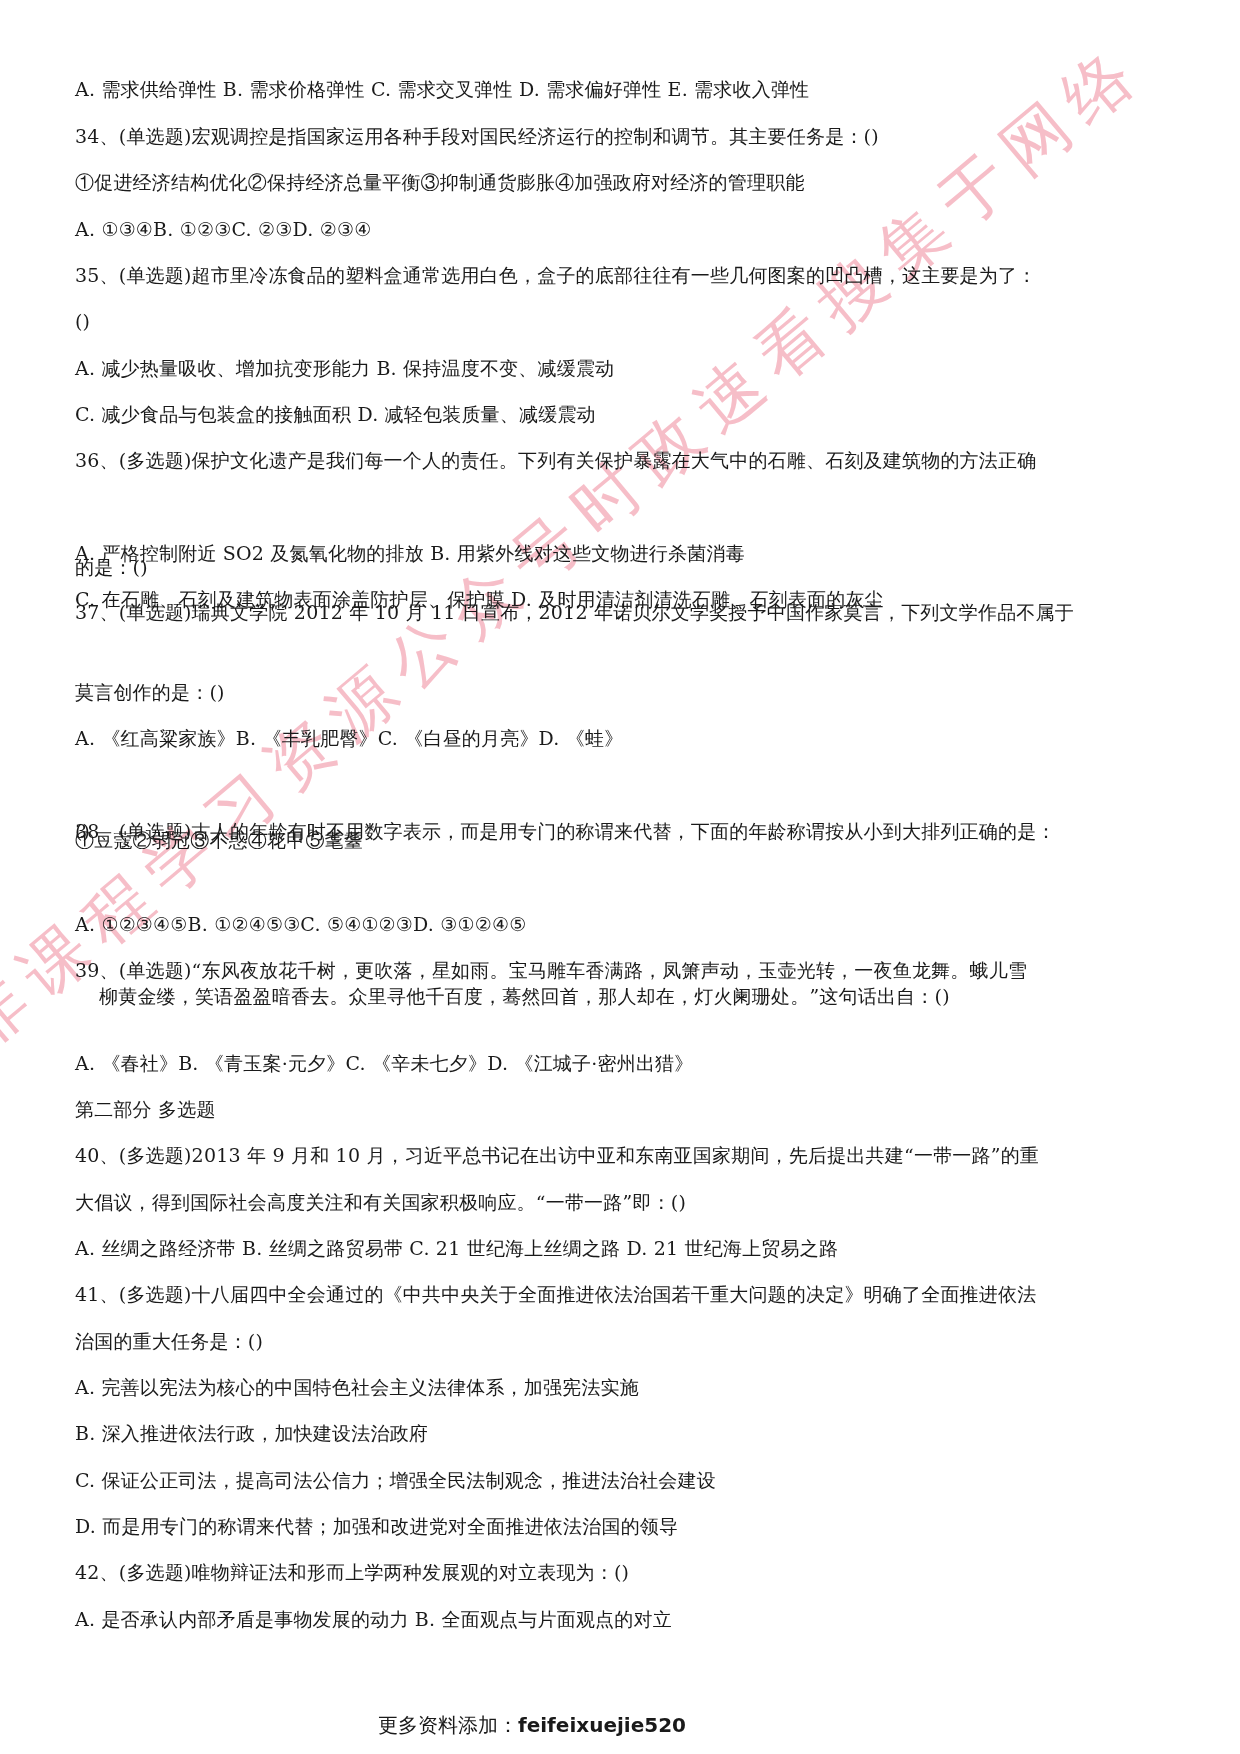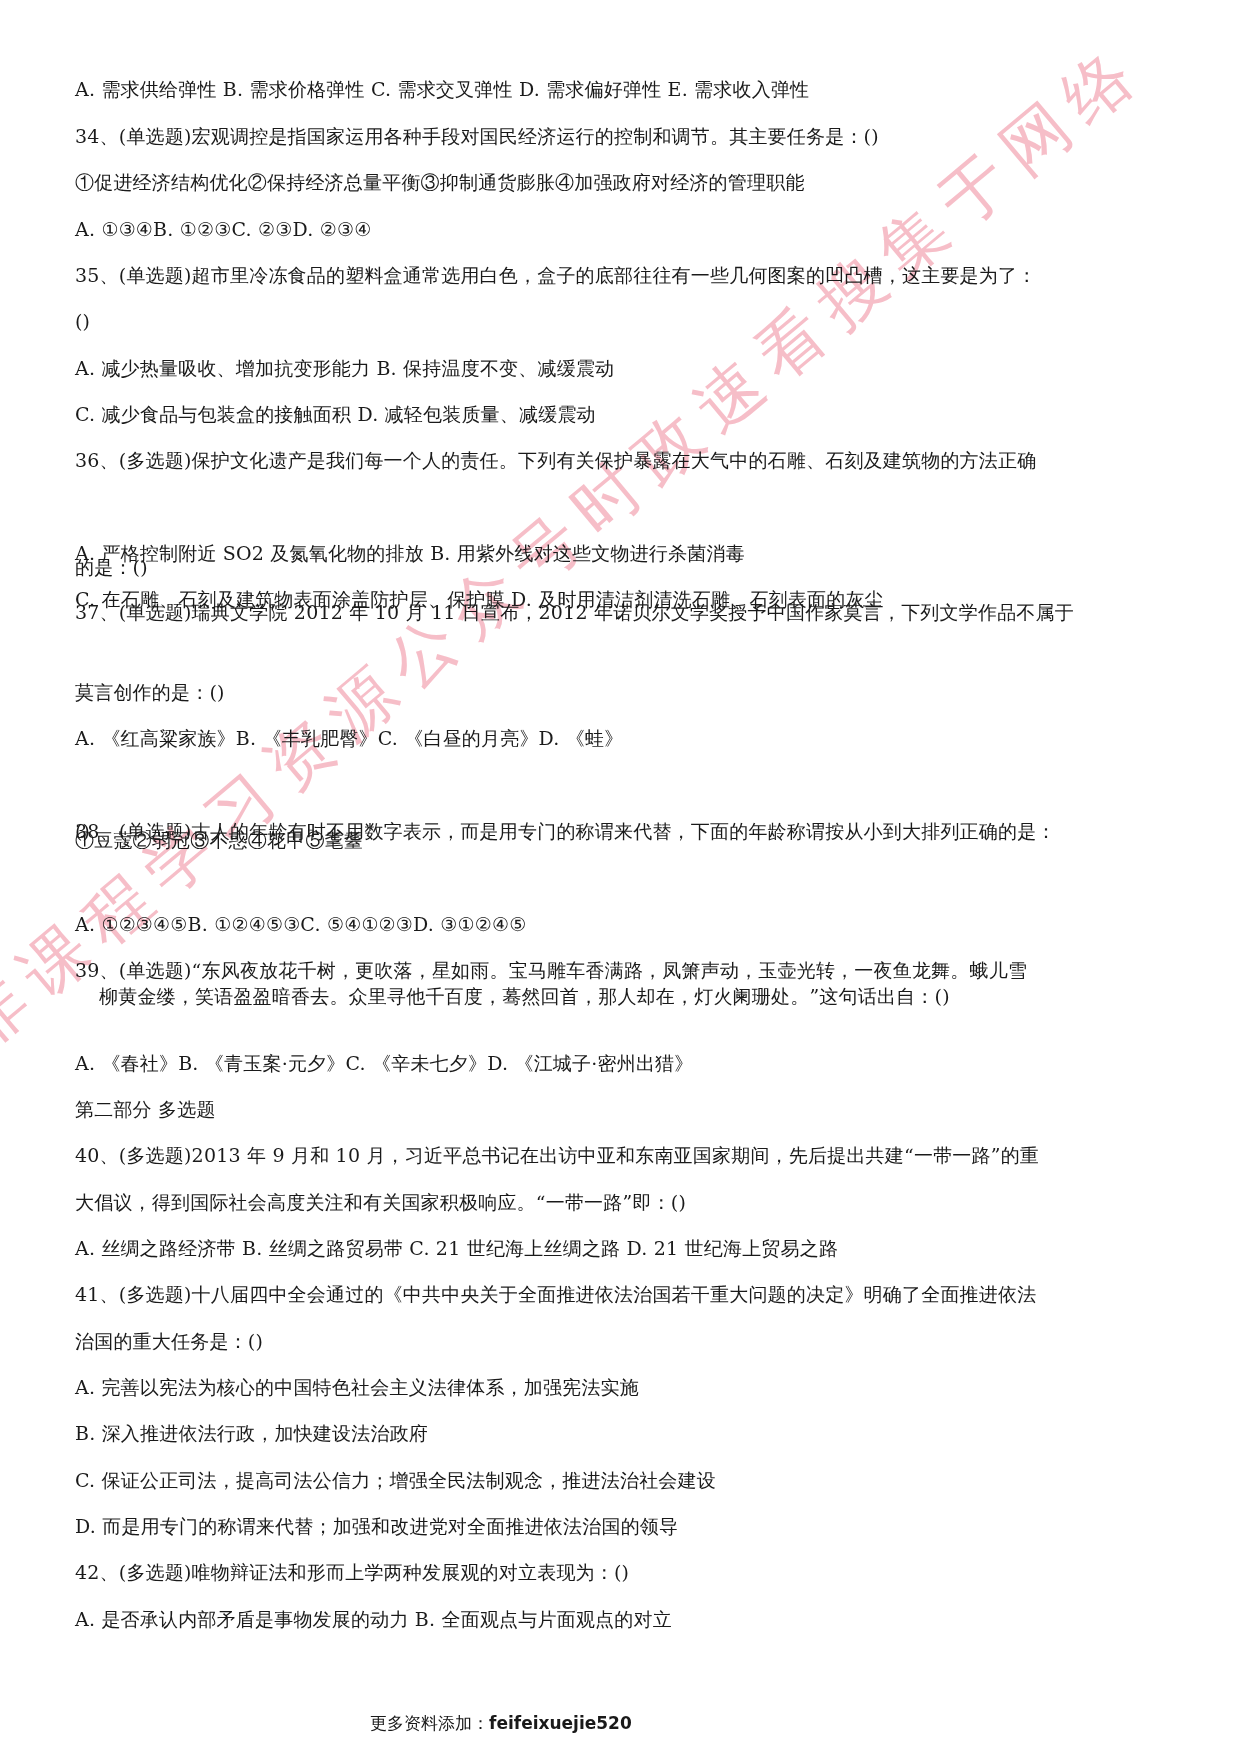"更多资料添加：feifeixuejie520" .footer { font-size: 17px -> 20px; left: 370px -> 378px }
